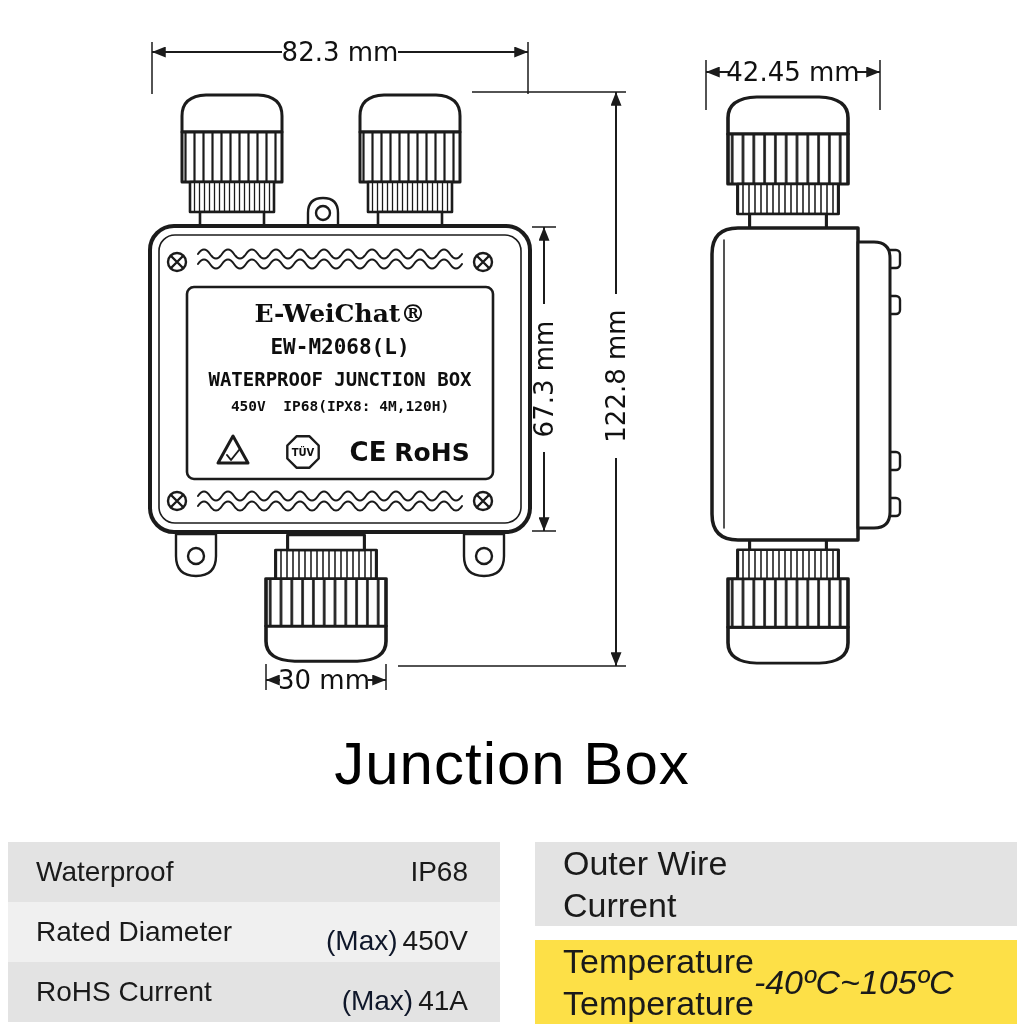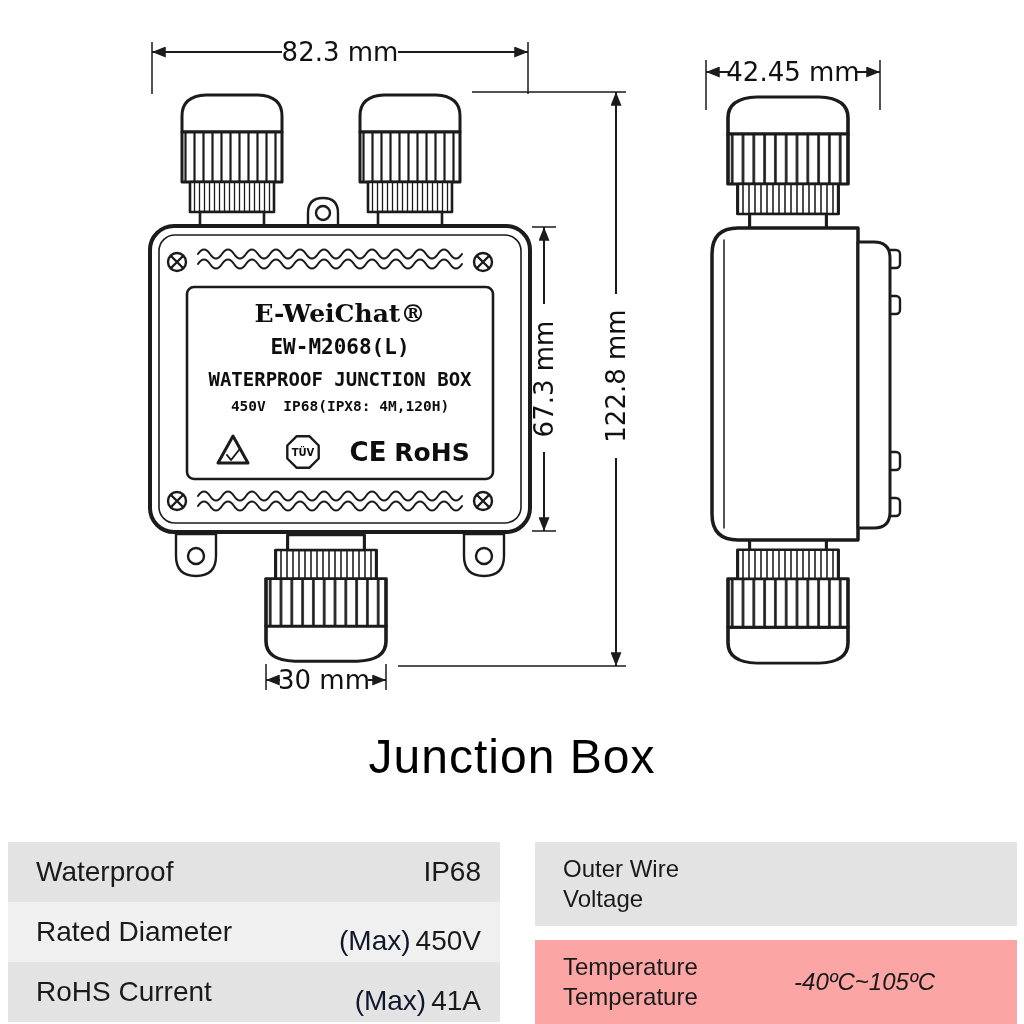"Junction Box" .page-title { font-size: 48px -> 60px }
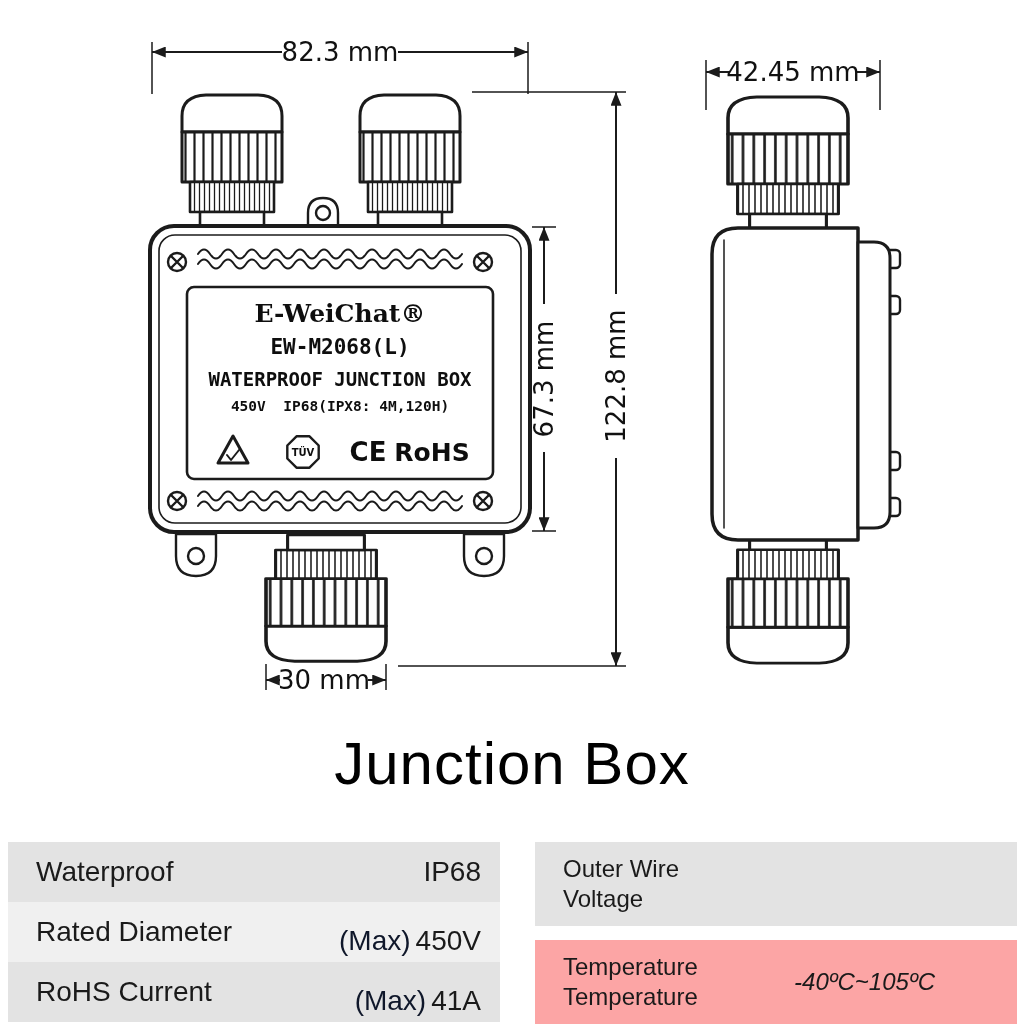"Waterproof" .spec-left .srow { padding: 0 19px 0 28px -> 0 32px 0 28px }
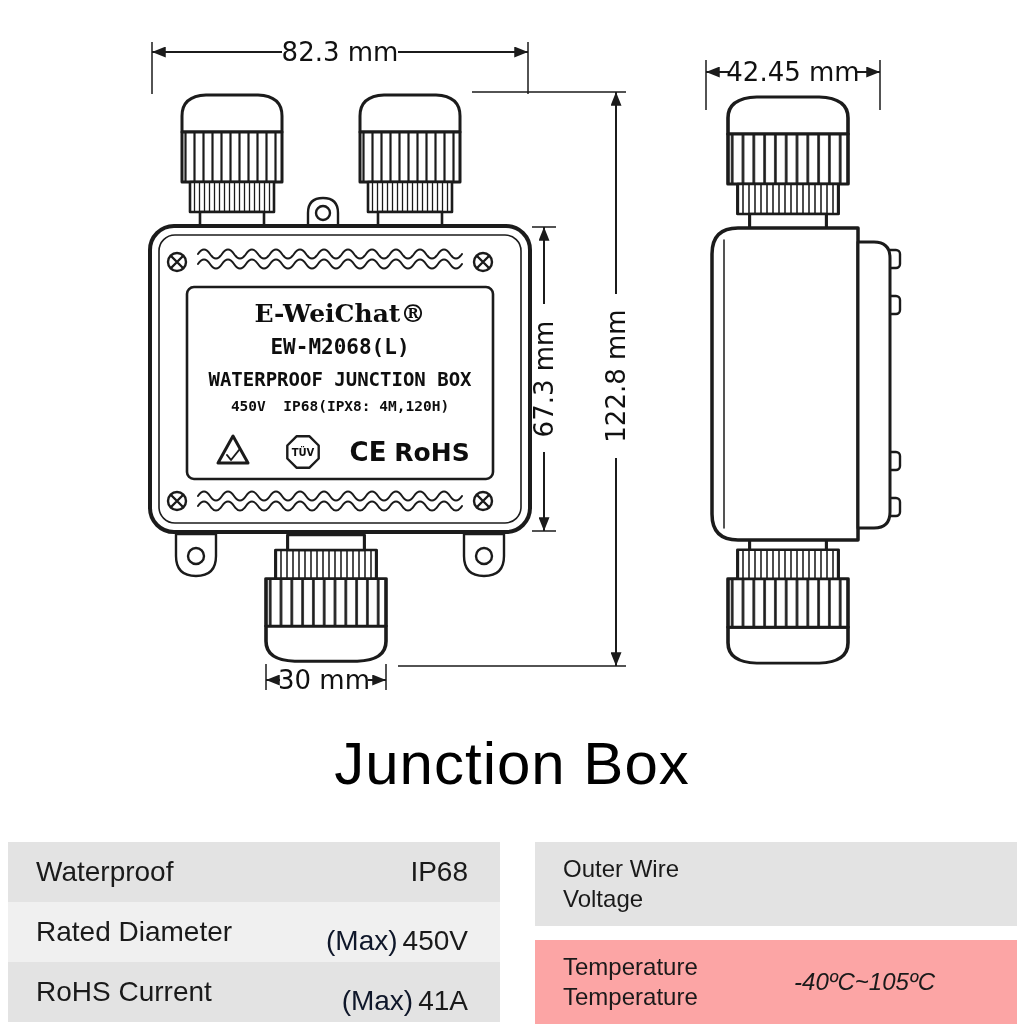"Outer Wire" .spec-right .srow { font-size: 24px -> 34px }
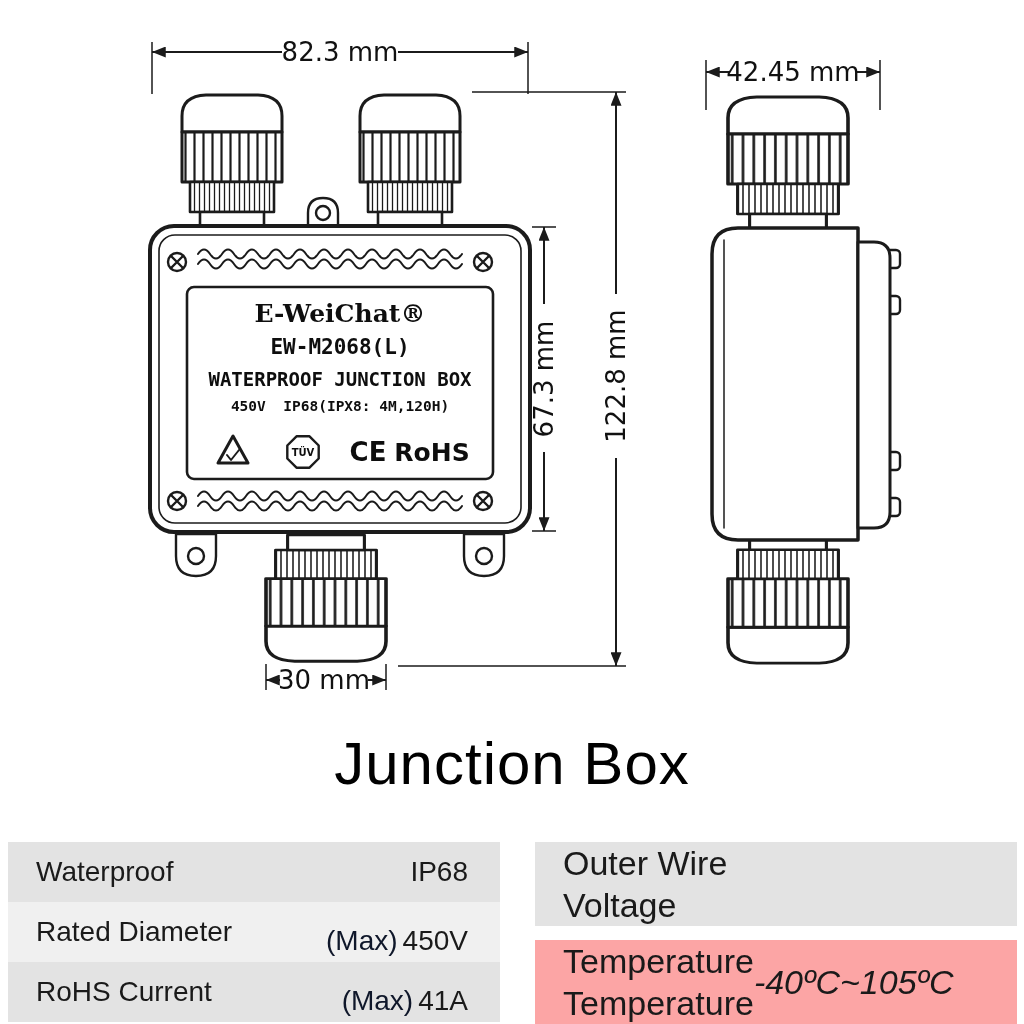"Voltage" span { text: Voltage -> Current }
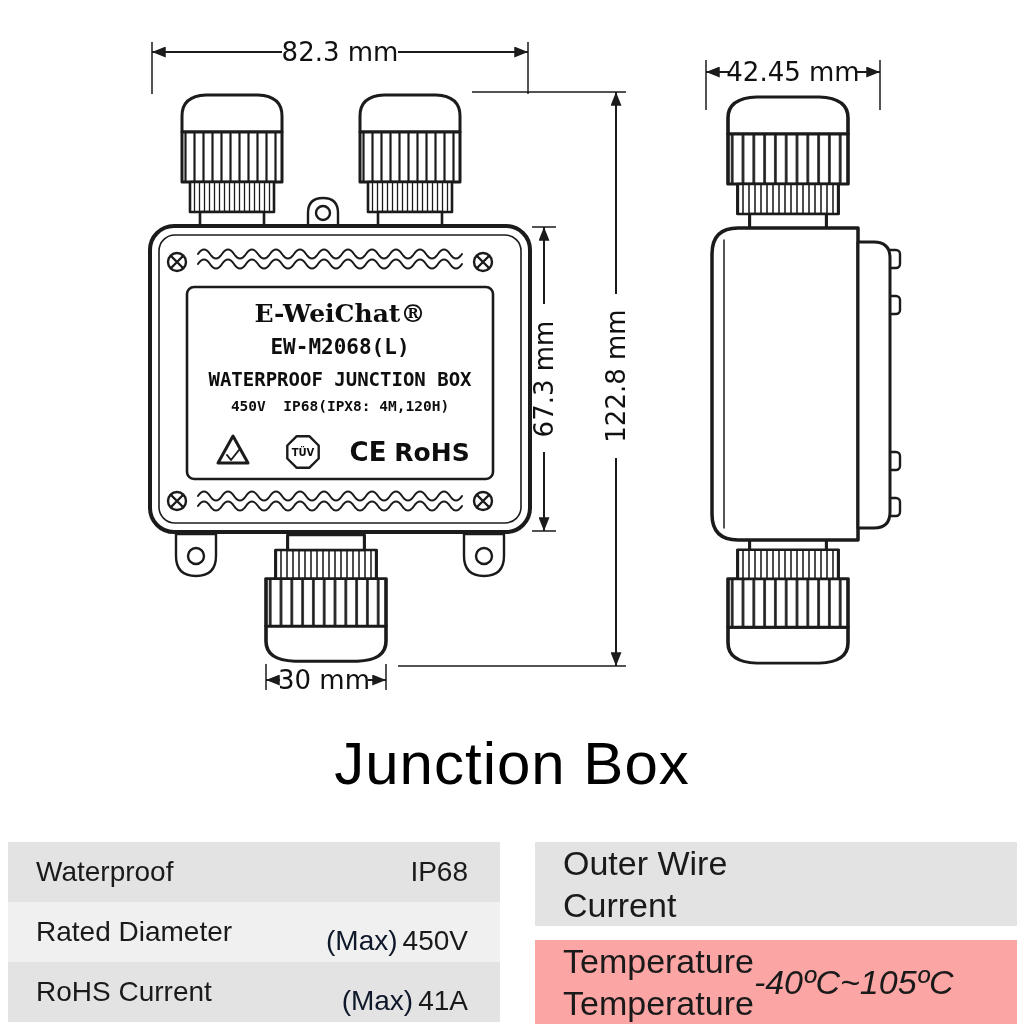"Temperature" .spec-right .srow.light { background: #fca5a5 -> #fde047 }
